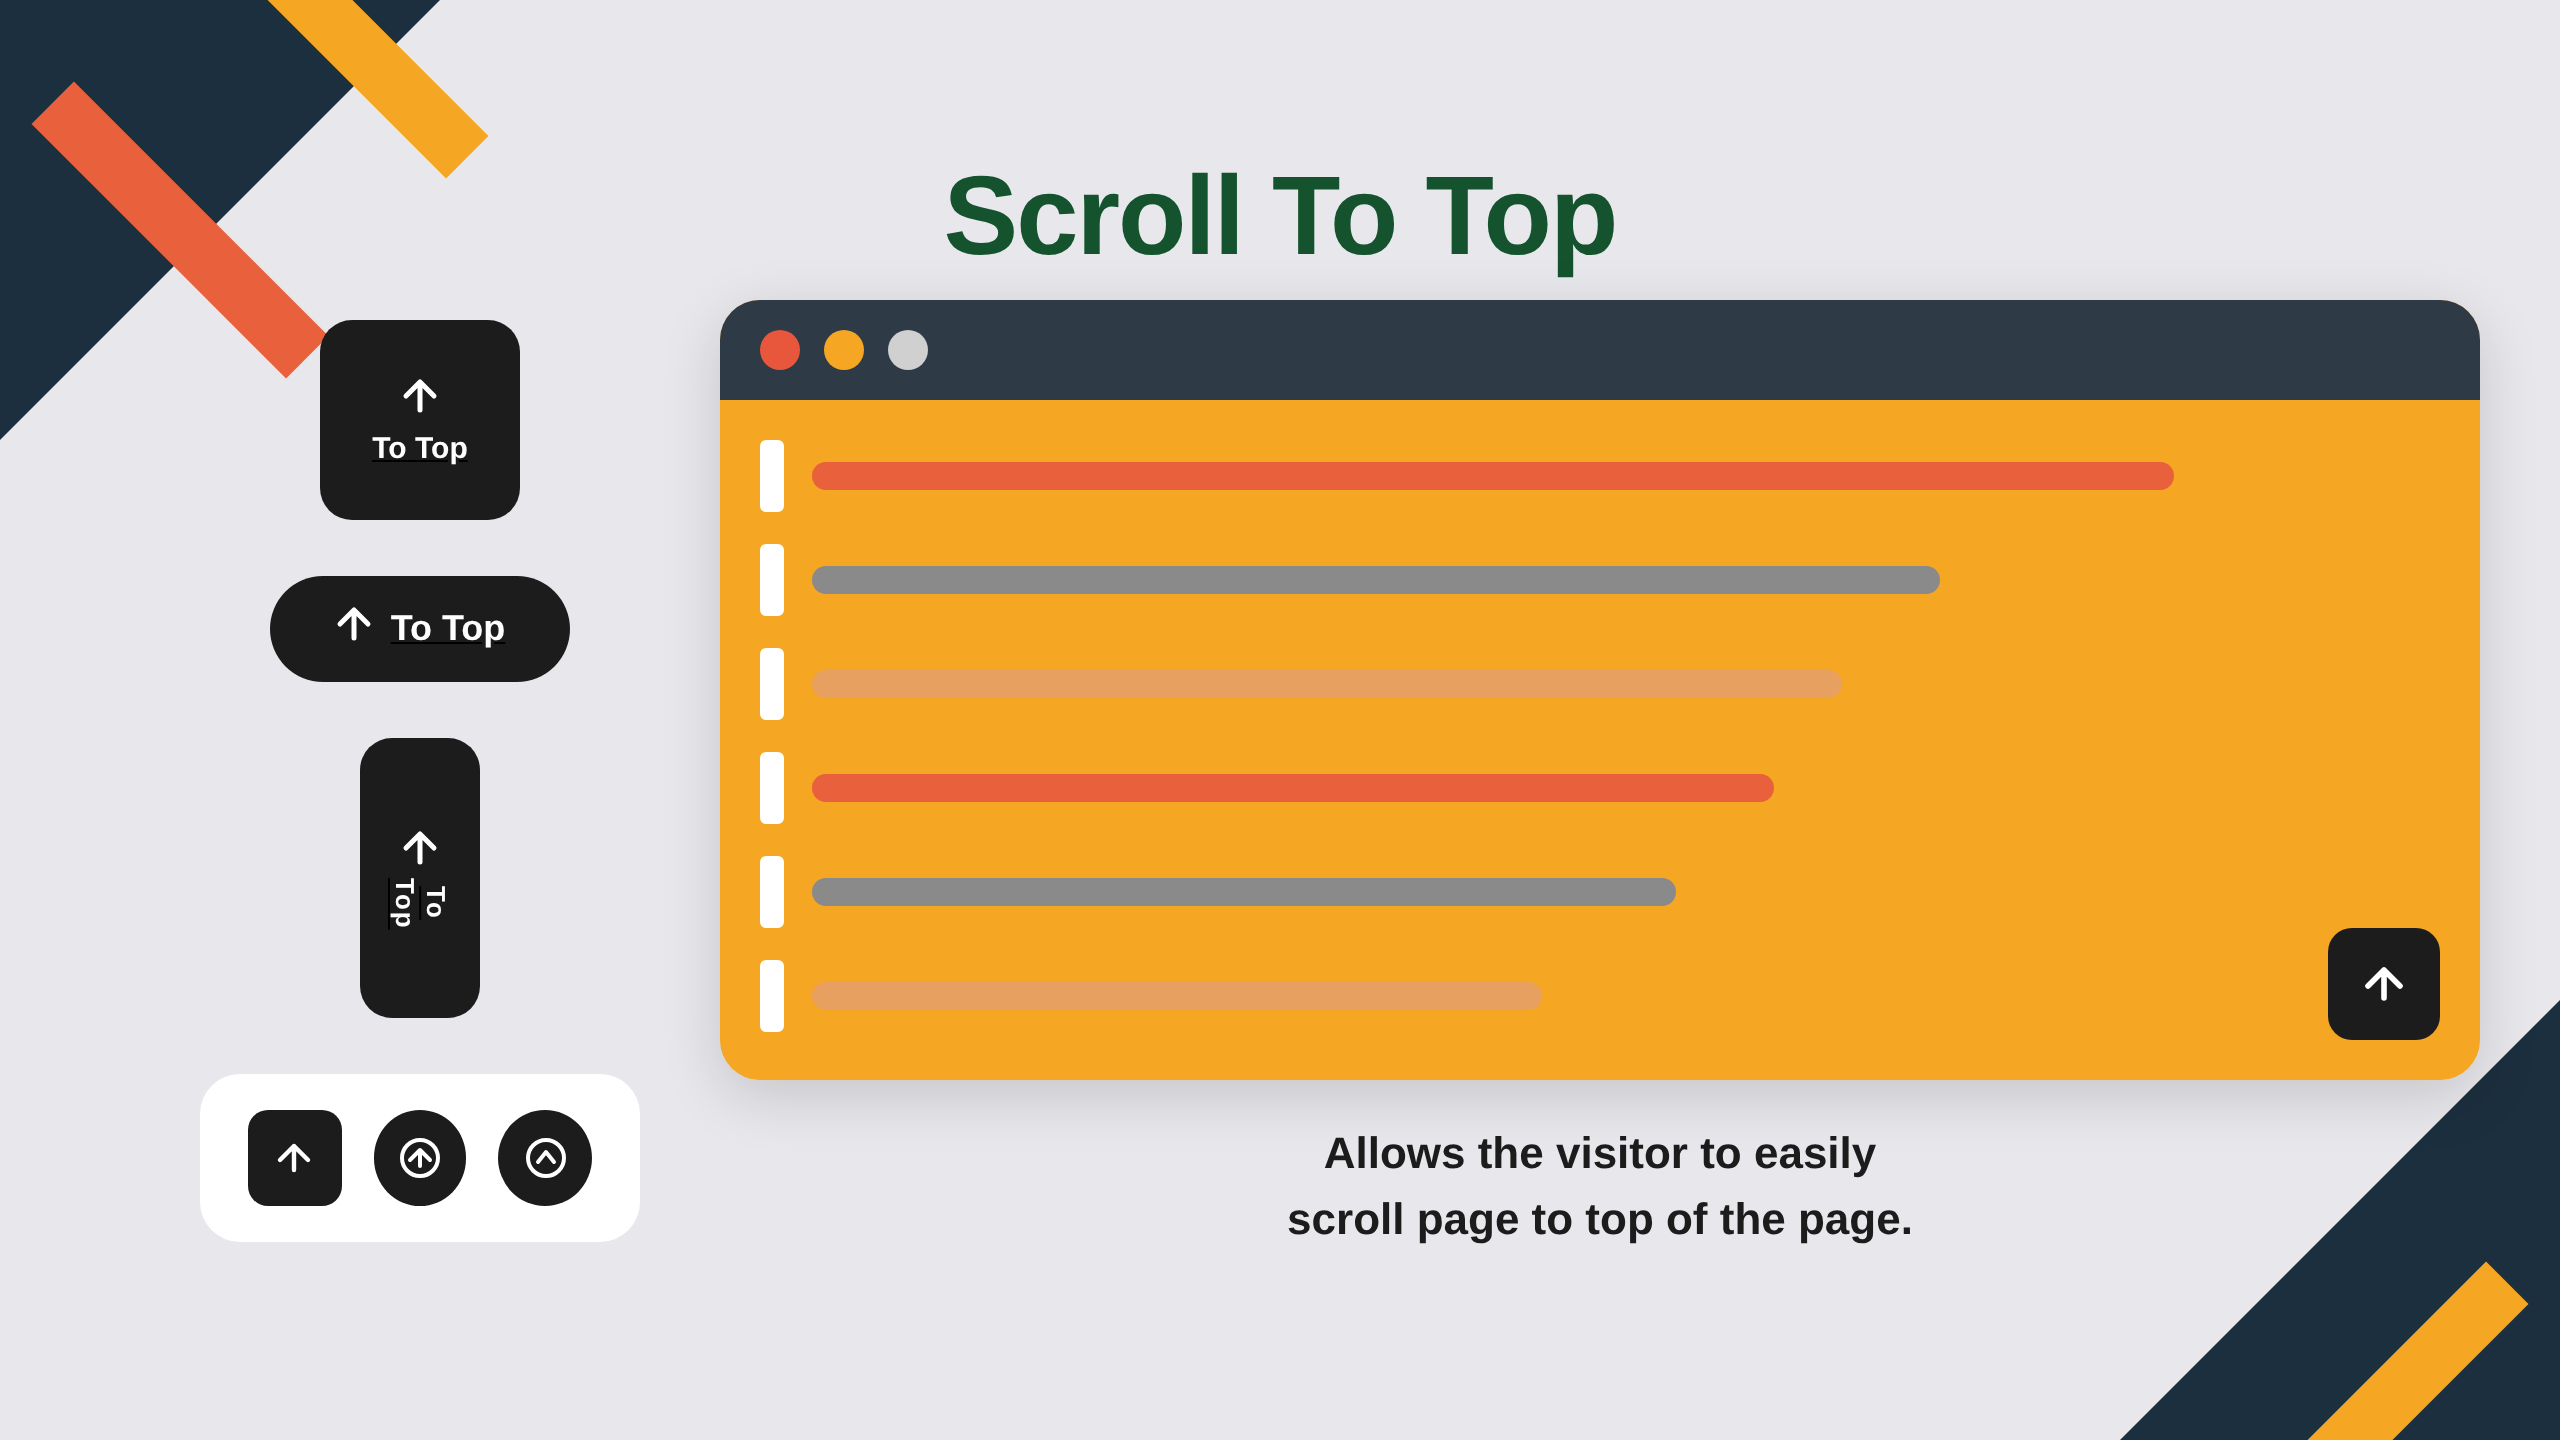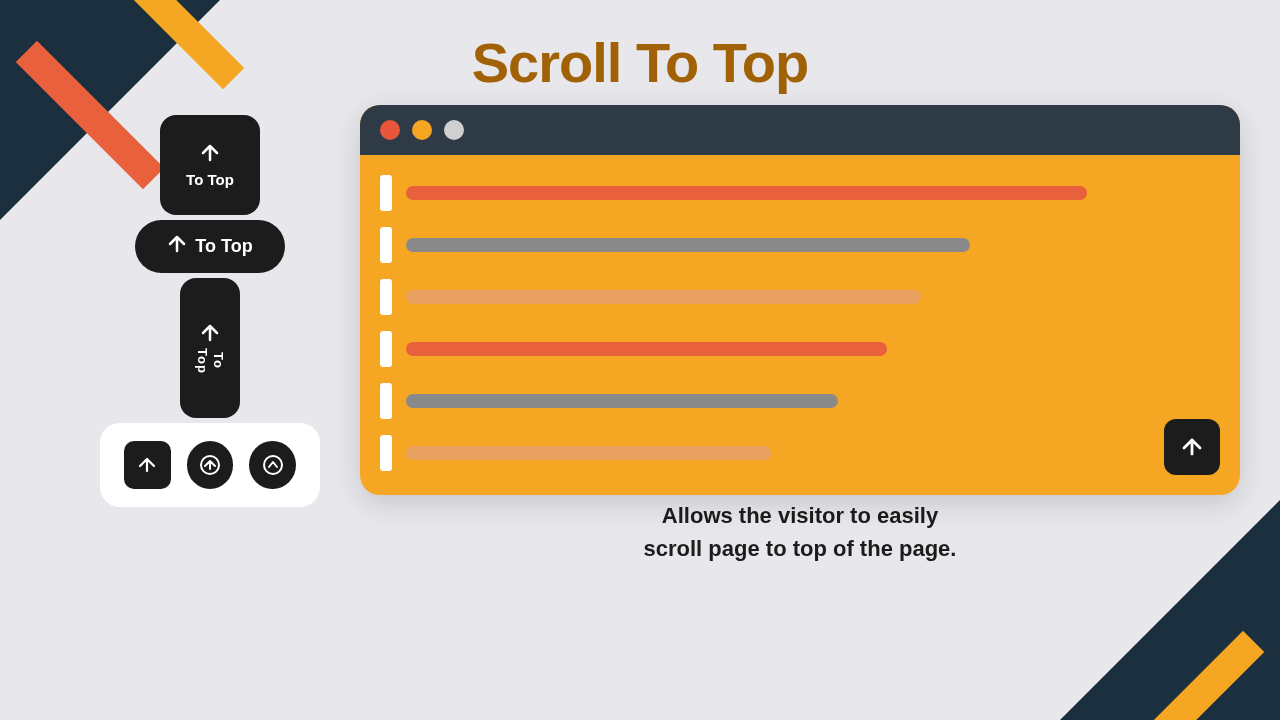"Scroll To Top" .page-title { color: #a16207 -> #14532d; margin-top: none -> 45px }
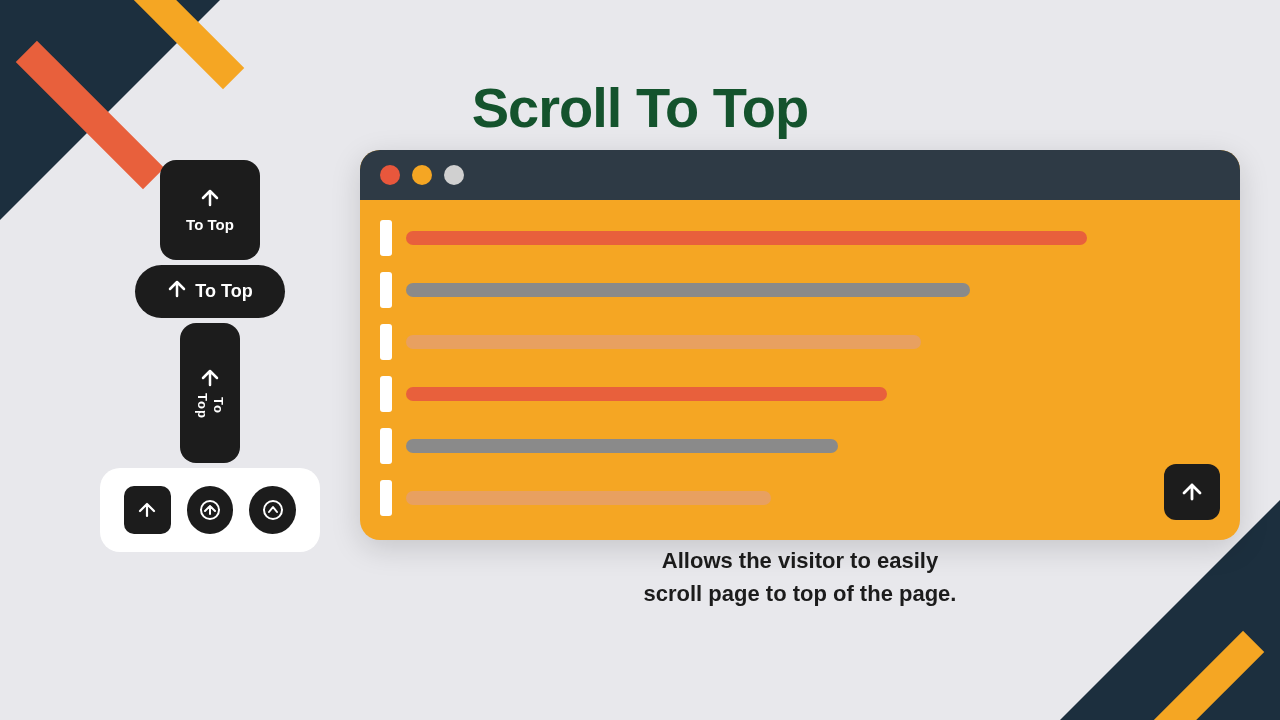"To Top" .left-panel { gap: 5px -> 28px; text-decoration: none -> underline }
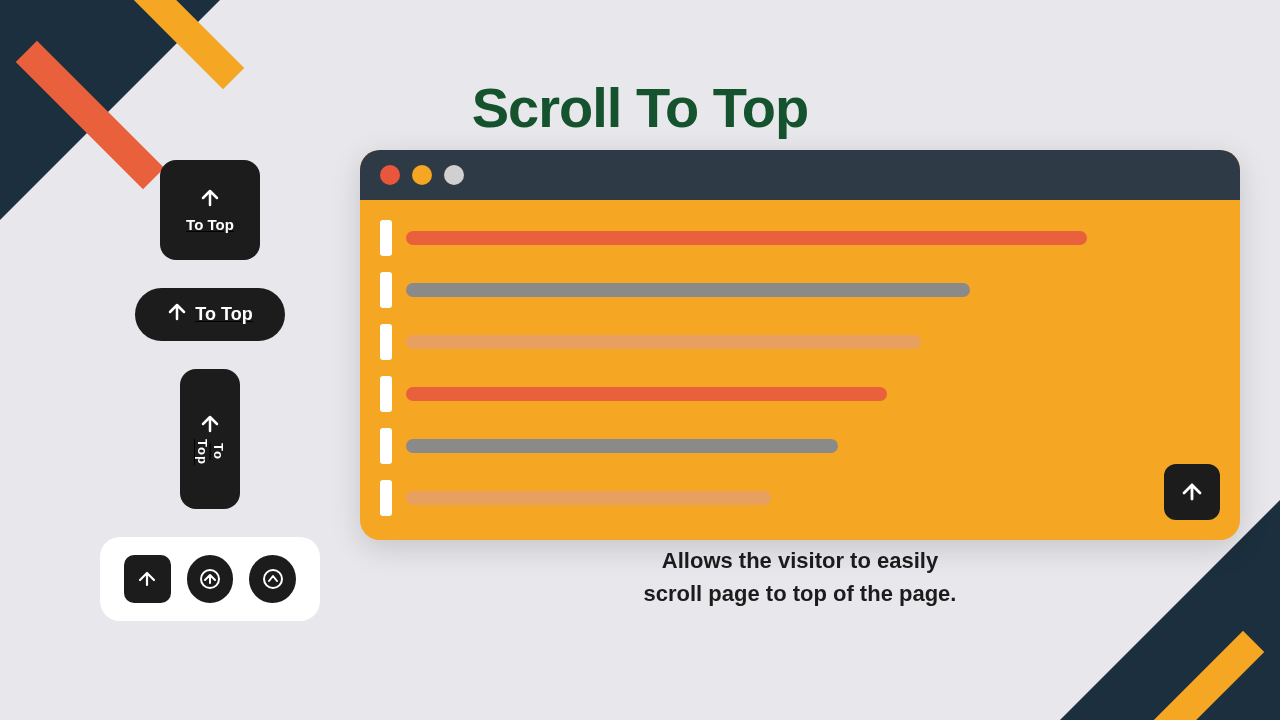"Allows the visitor to easily" .right-panel { gap: 4px -> 20px }
